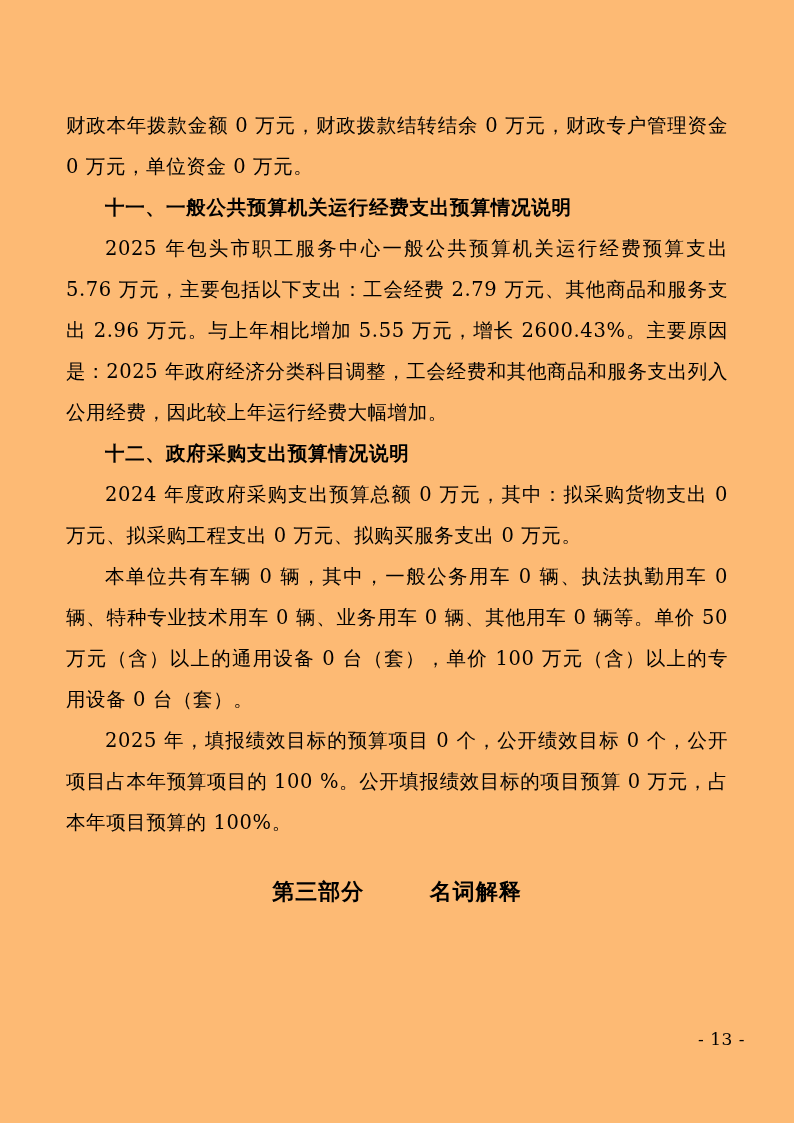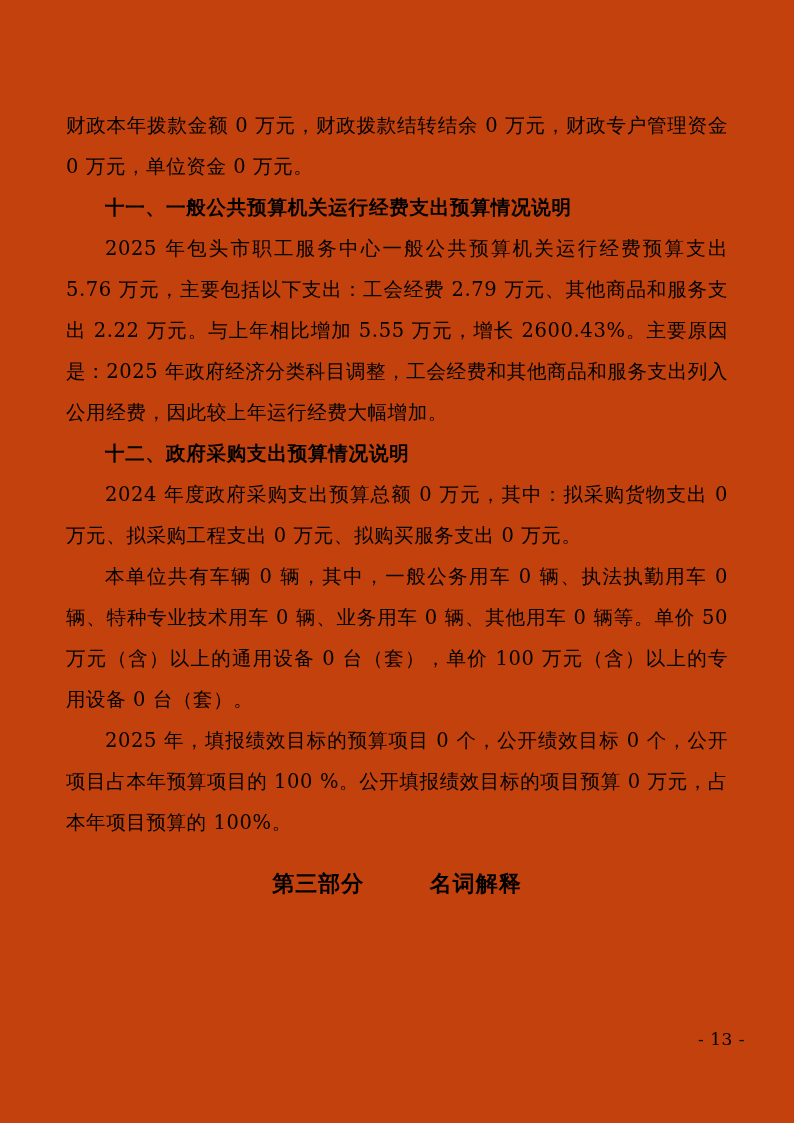"财政本年拨款金额 0 万元，财政拨款结转结余 0 万元，财政专户管理资金" .page { background: #c2410c -> #fdba74 }
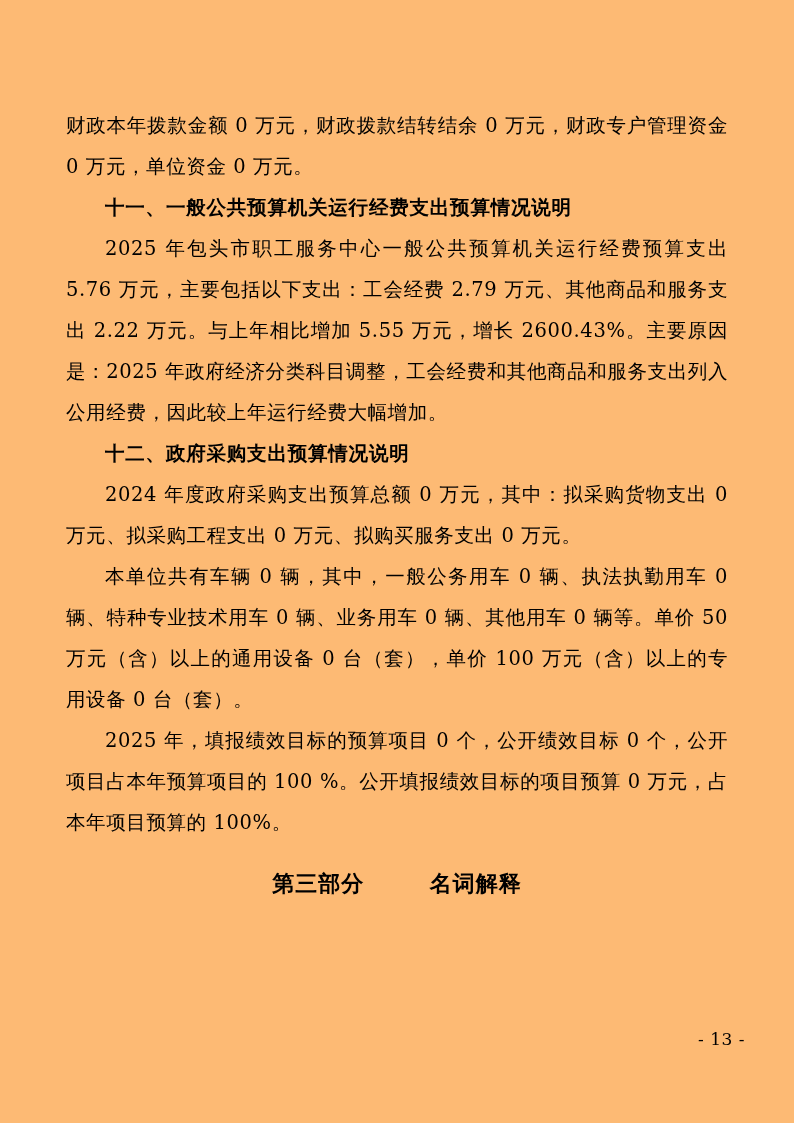"2025 年包头市职工服务中心一般公共预算机关运行经费预算支出 5.76" p.body { text: 2.22 -> 2.96 }
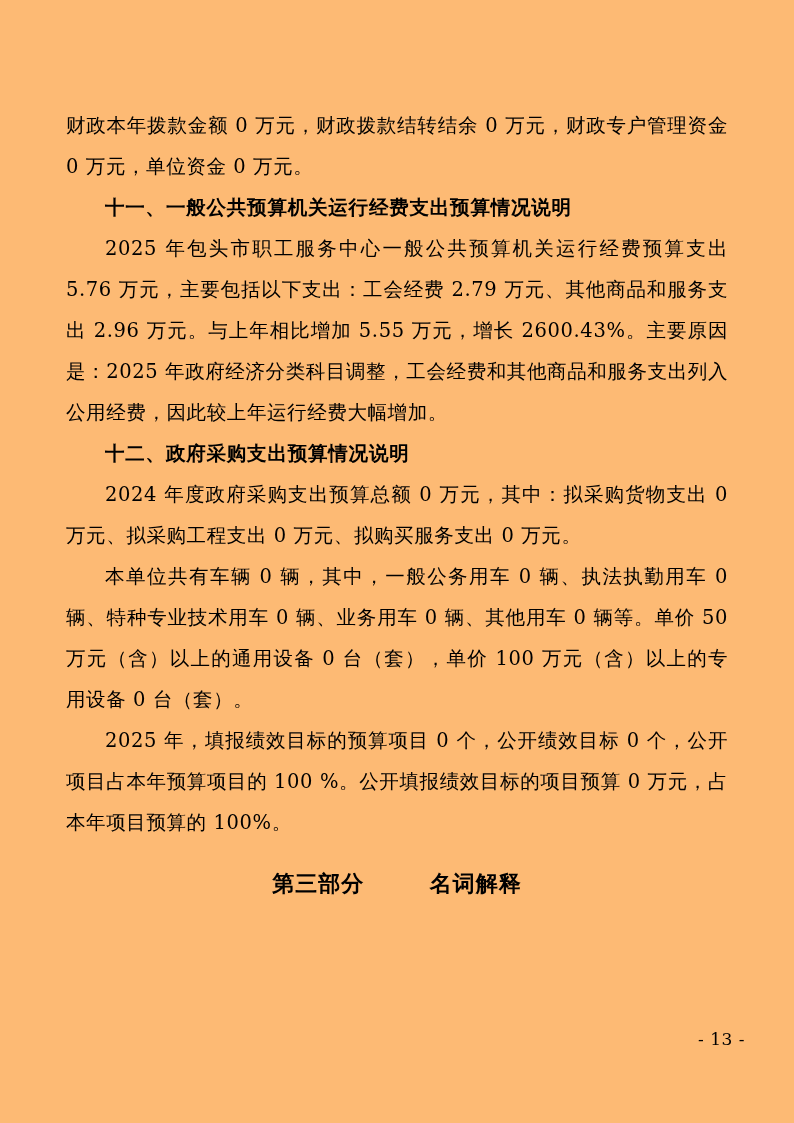"第三部分 名词解释" .section-title { margin-top: 26px -> 34px }
